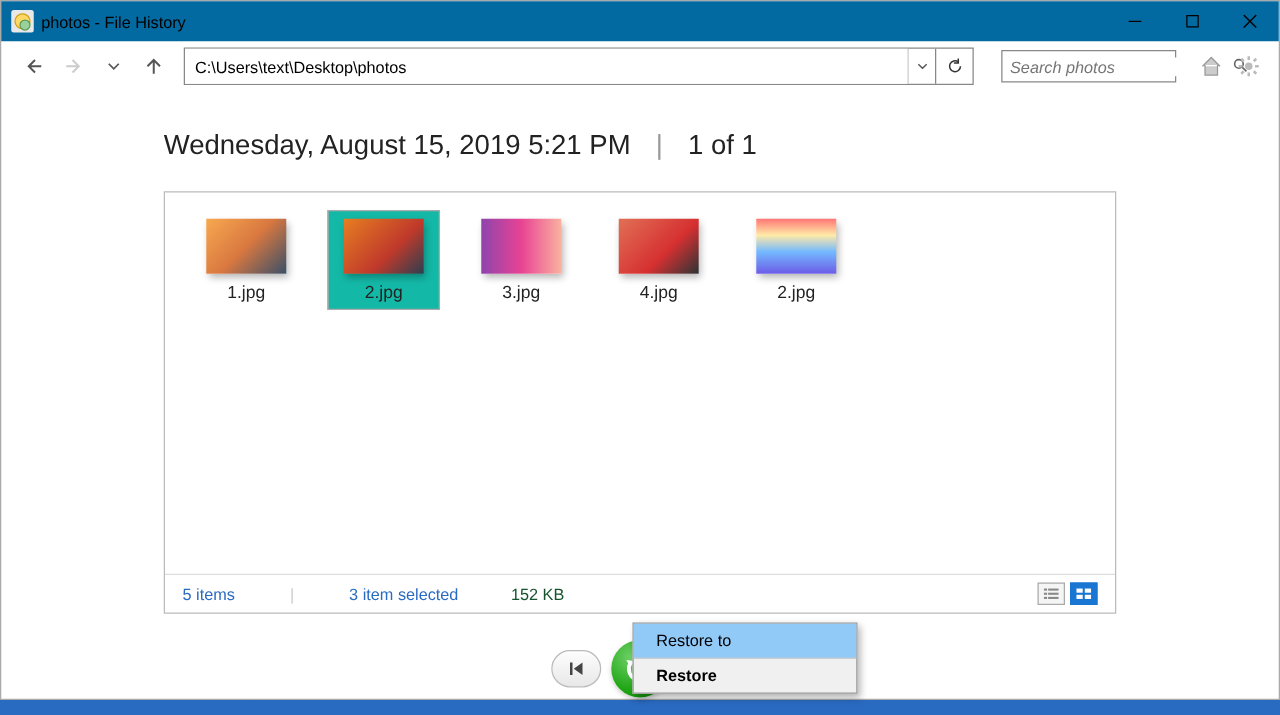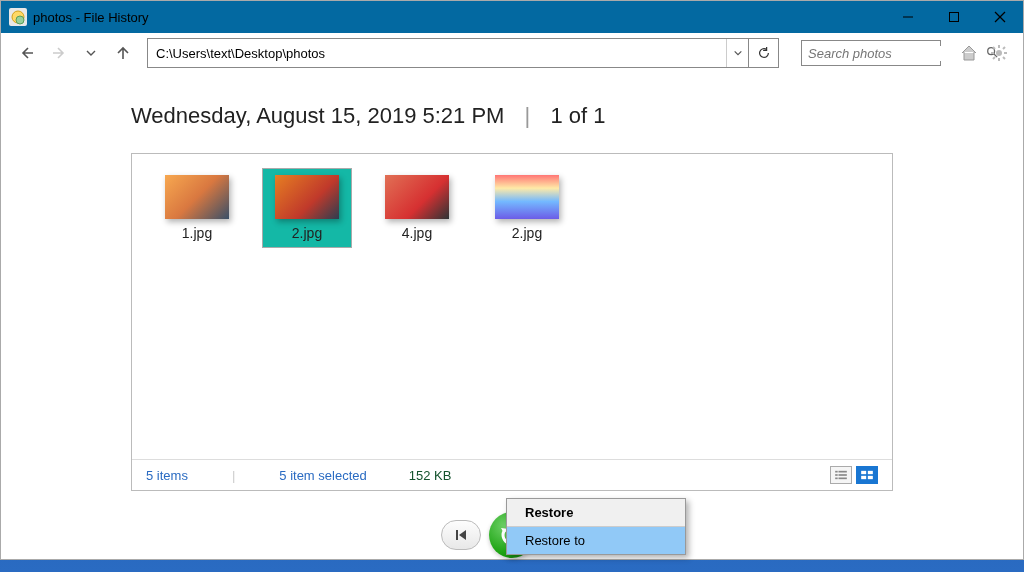"3.jpg" div.file-item { html: none -> <div> <div></div> <div>3.jpg</div> </div> }
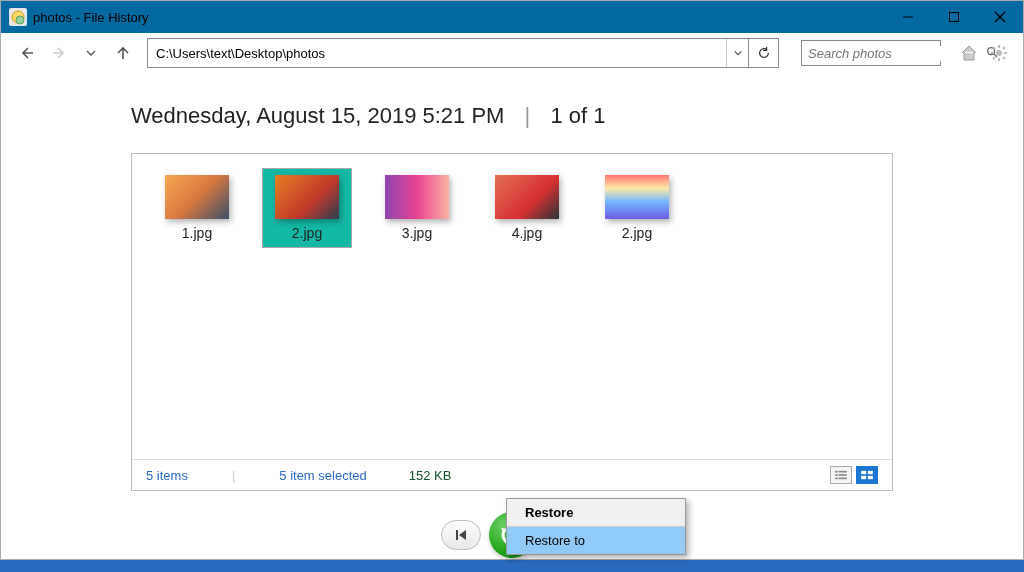"5 item selected" span { text: 5 -> 3 }
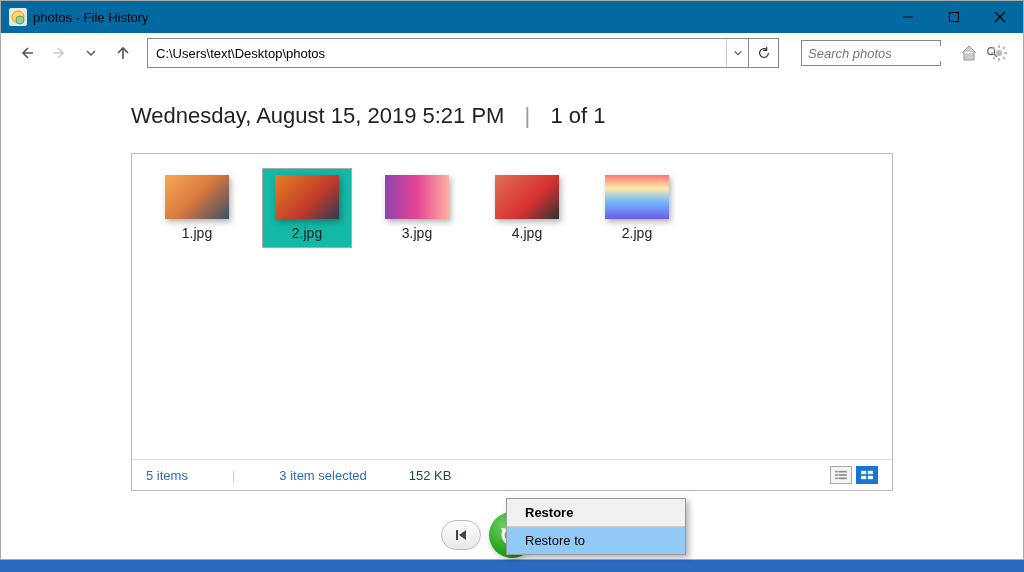"Restore" div.menu-item { order: before "Restore to" -> after "Restore to" }
